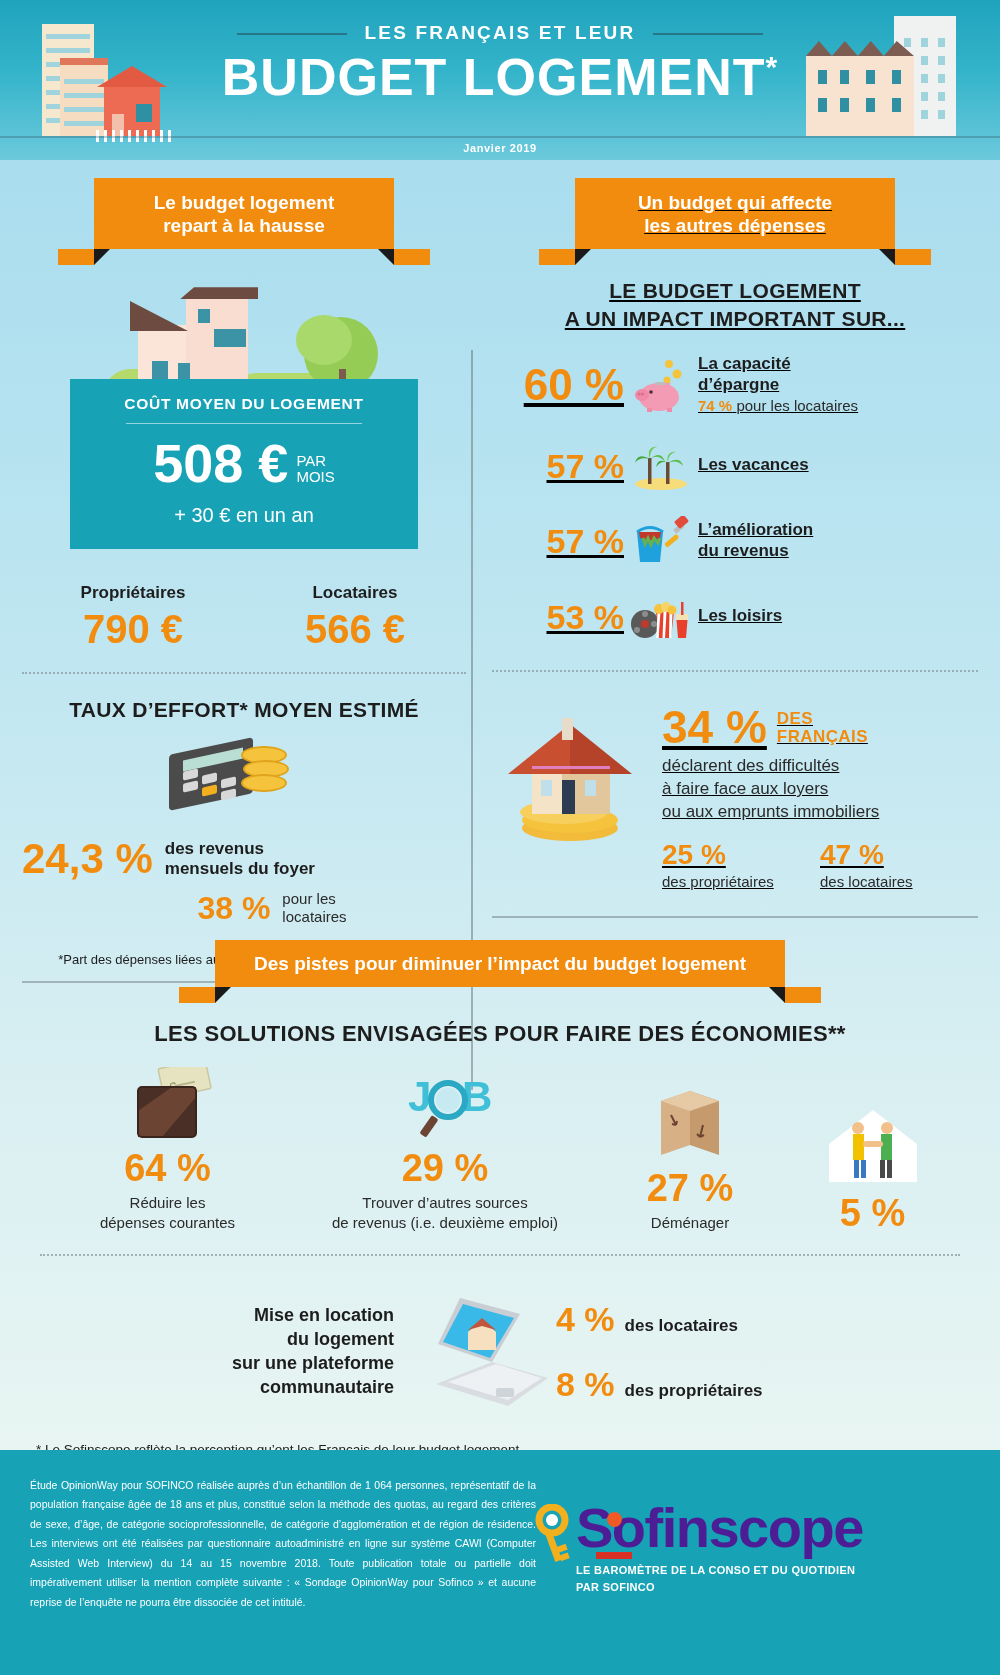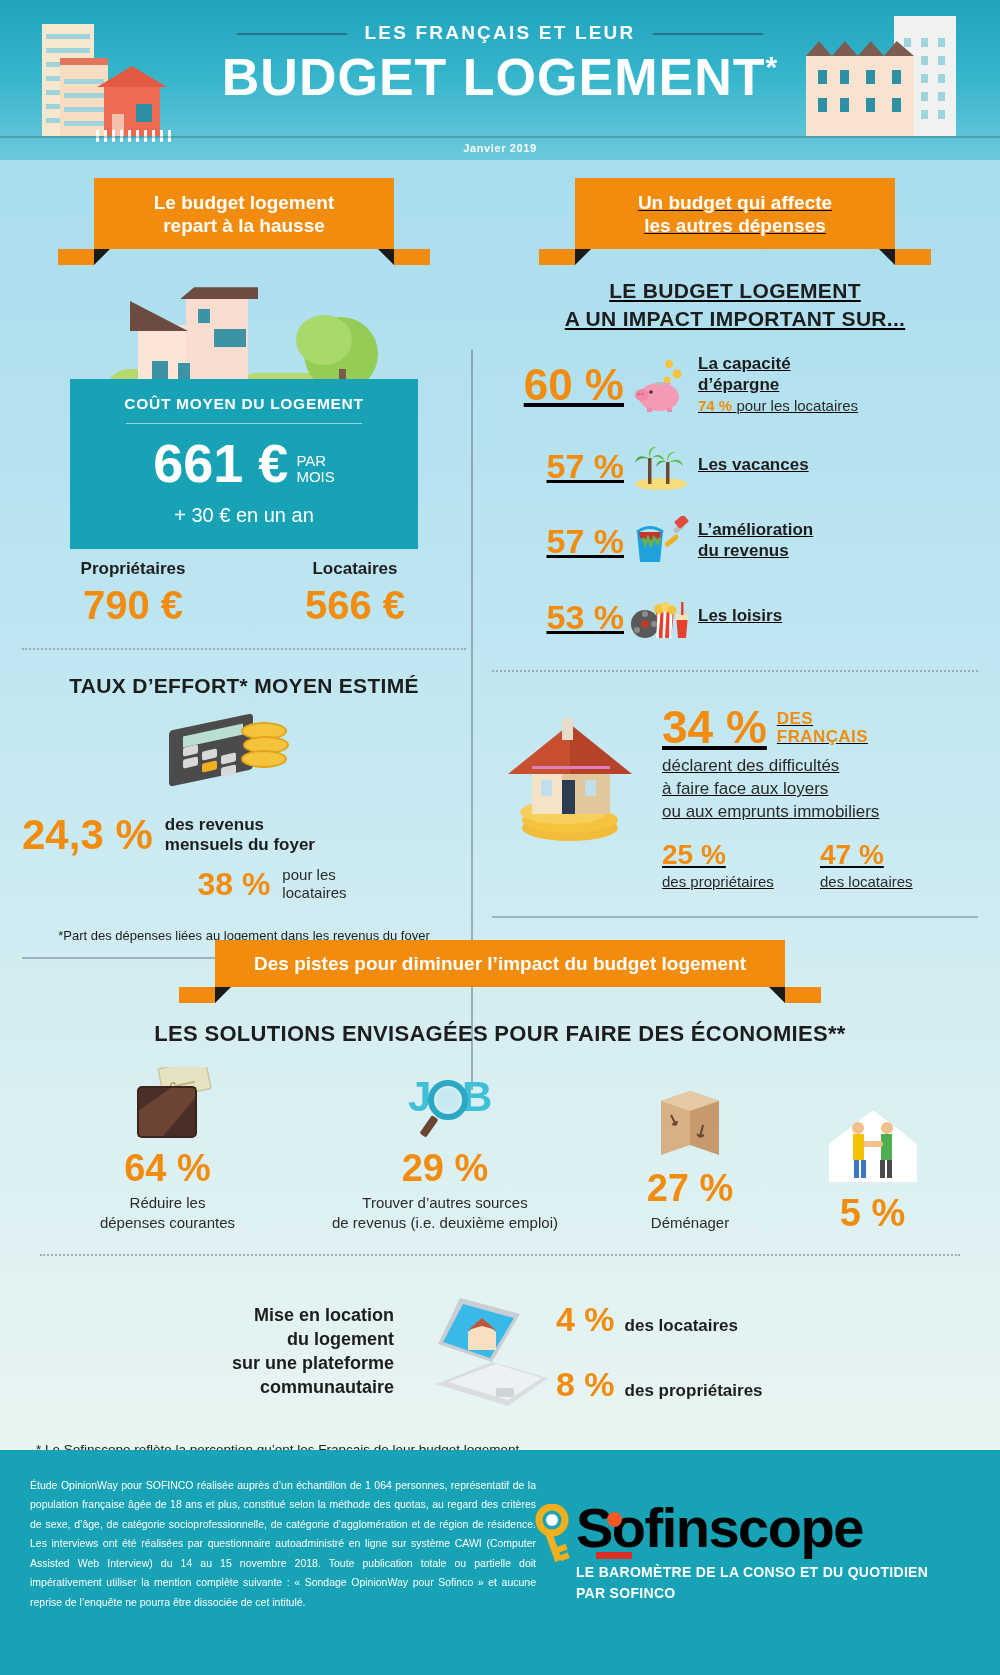"661 €" span { text: 661 -> 508 }
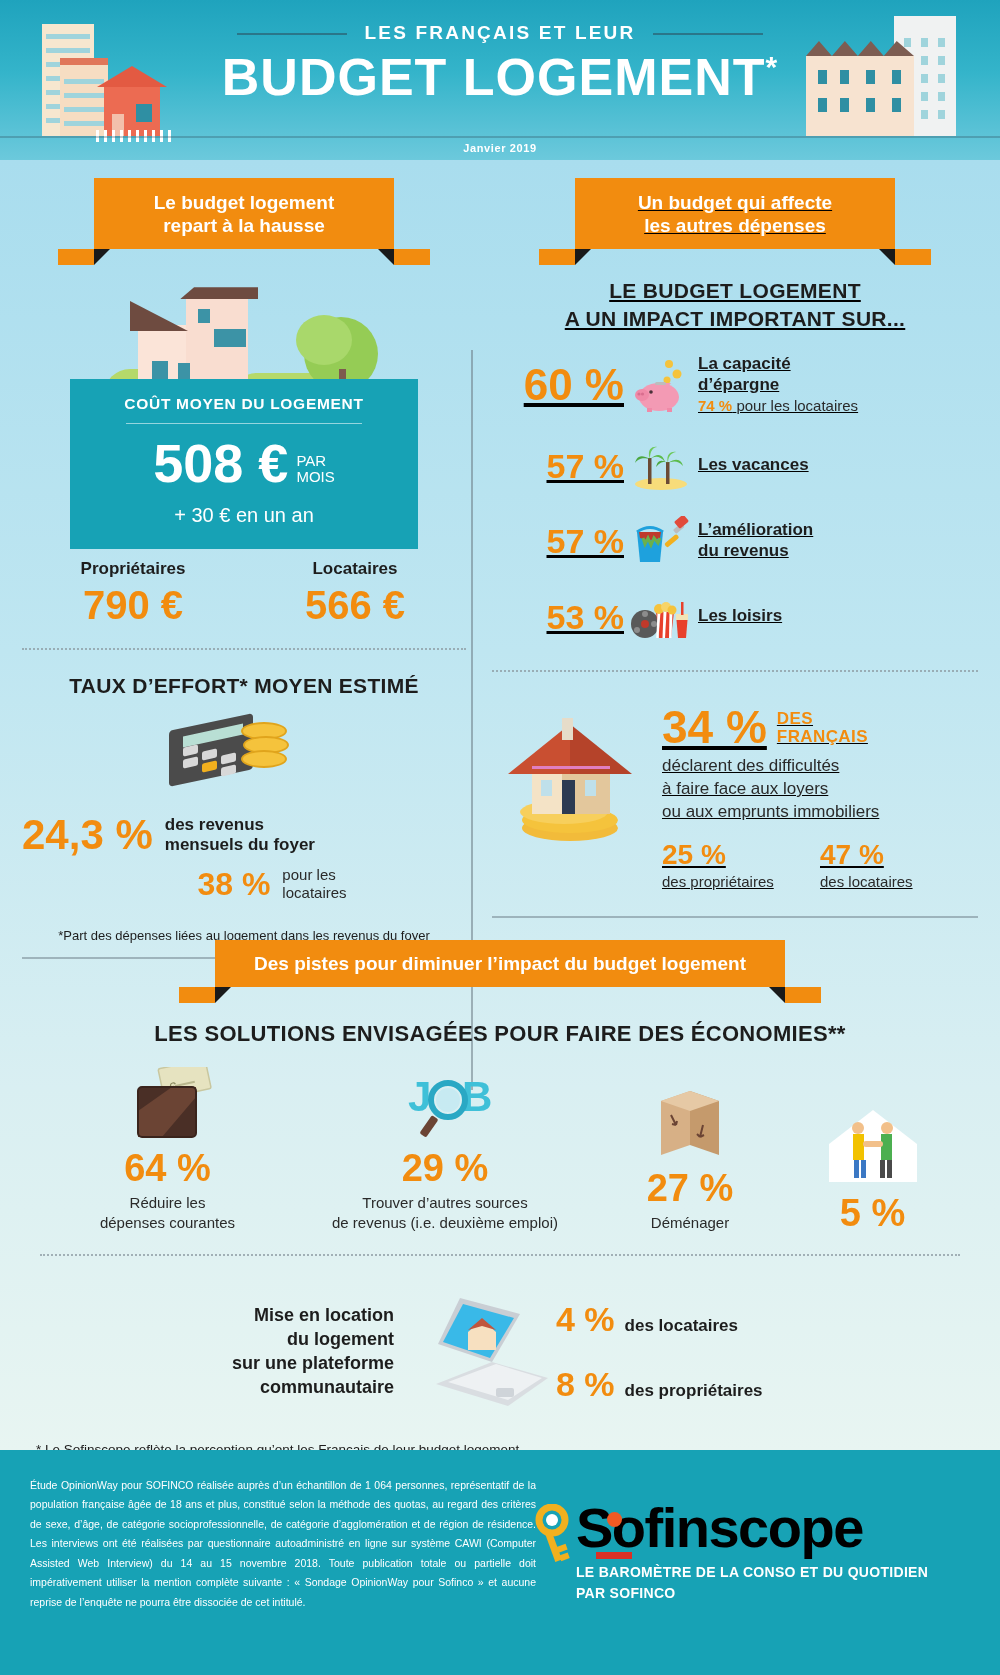"Propriétaires" .pair-row { margin-top: 10px -> 34px }
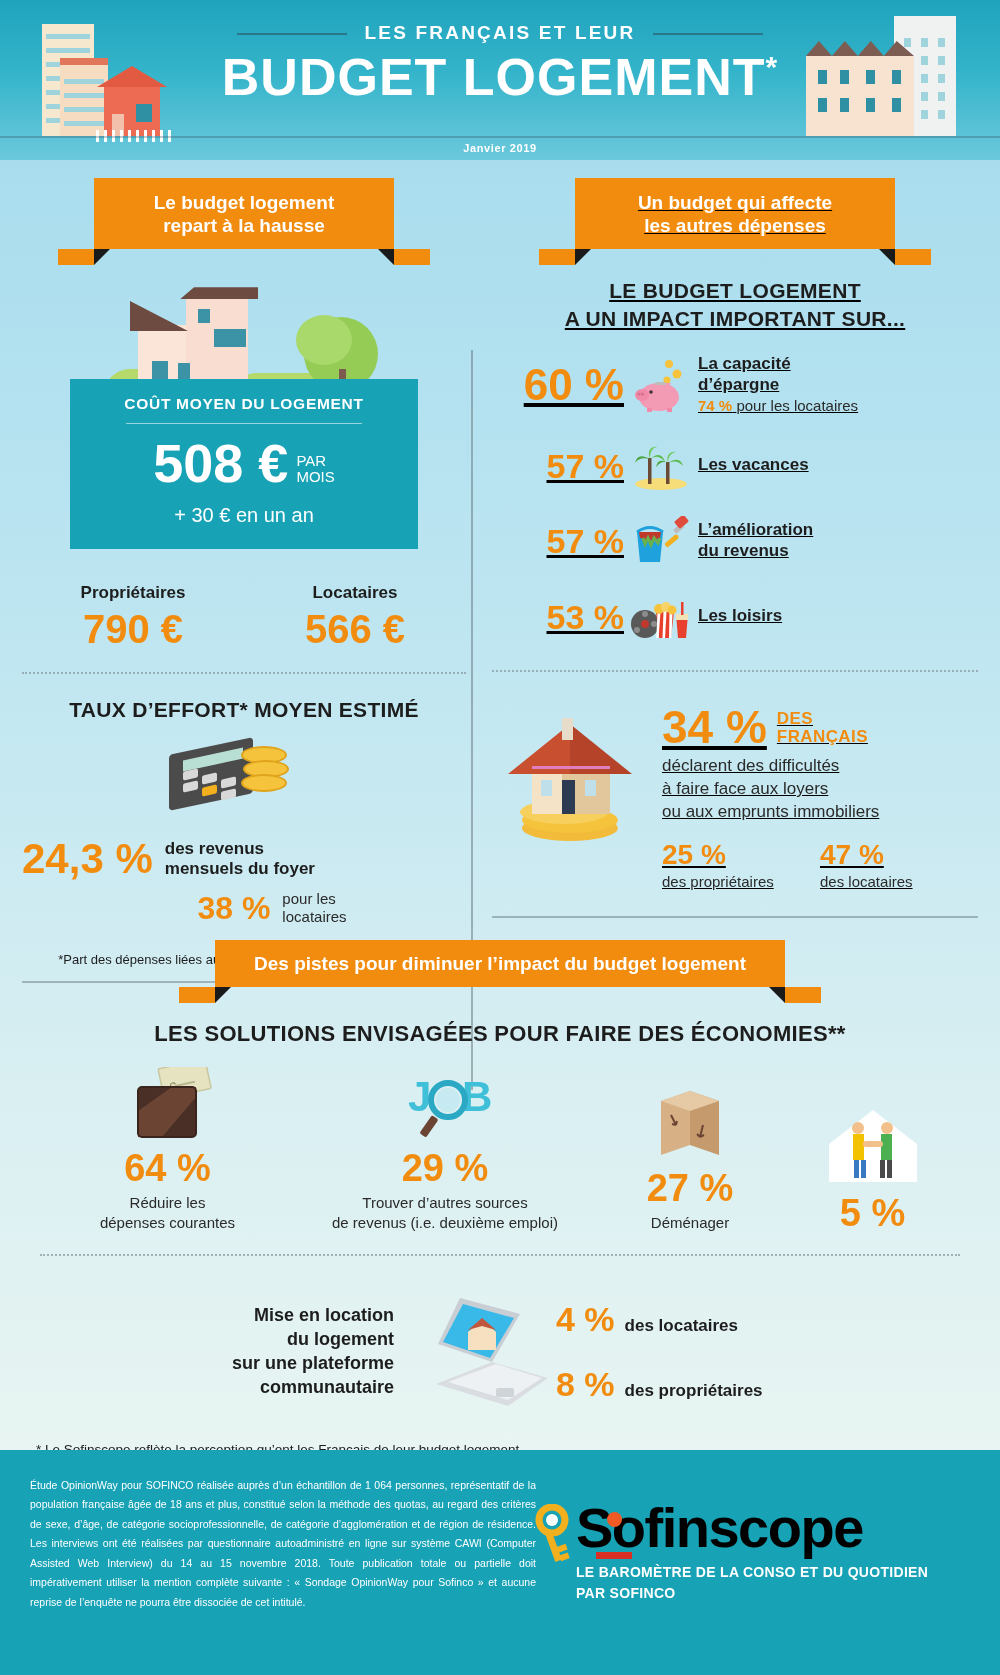"Sofinscope" .logo-word { color: #000000 -> #4c1d95 }
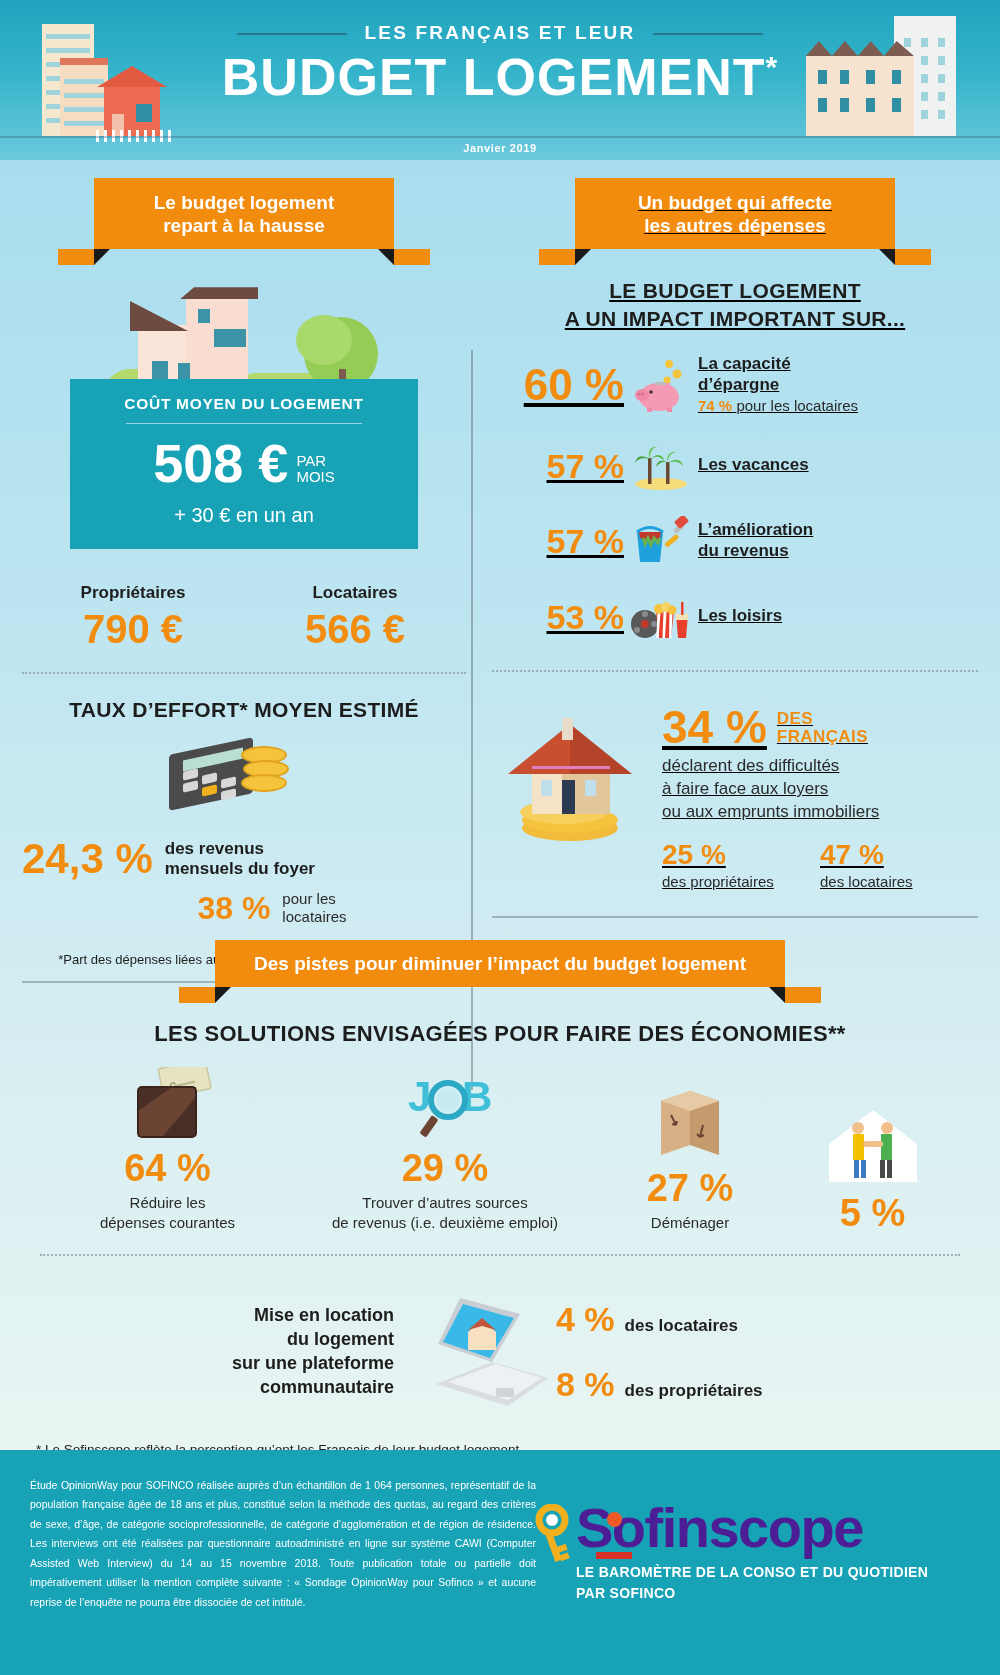"LE BAROMÈTRE DE LA CONSO" .logo-tag { font-size: 14px -> 11px }
